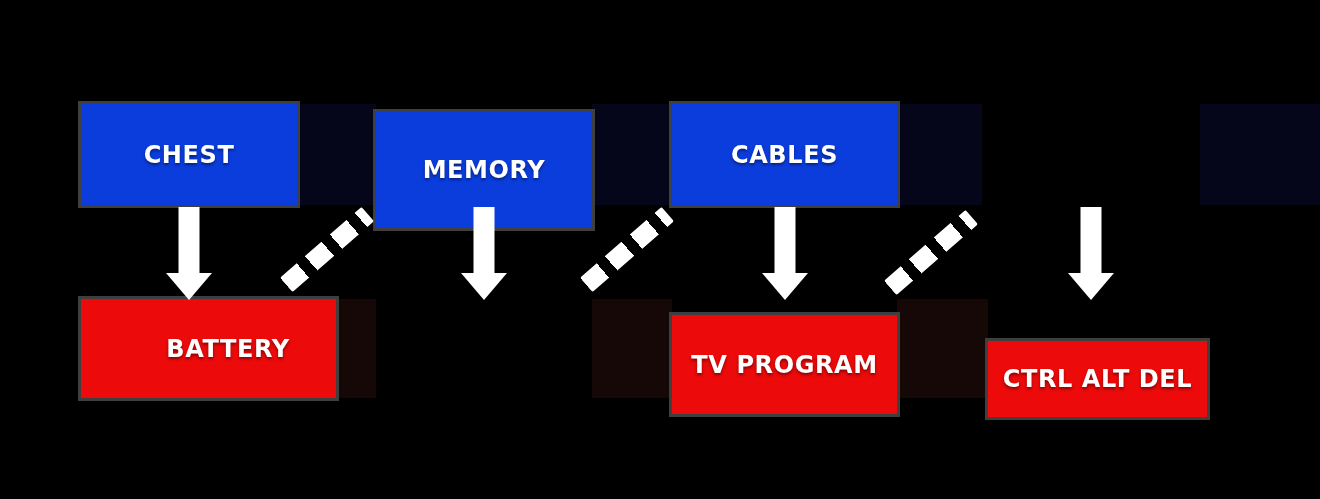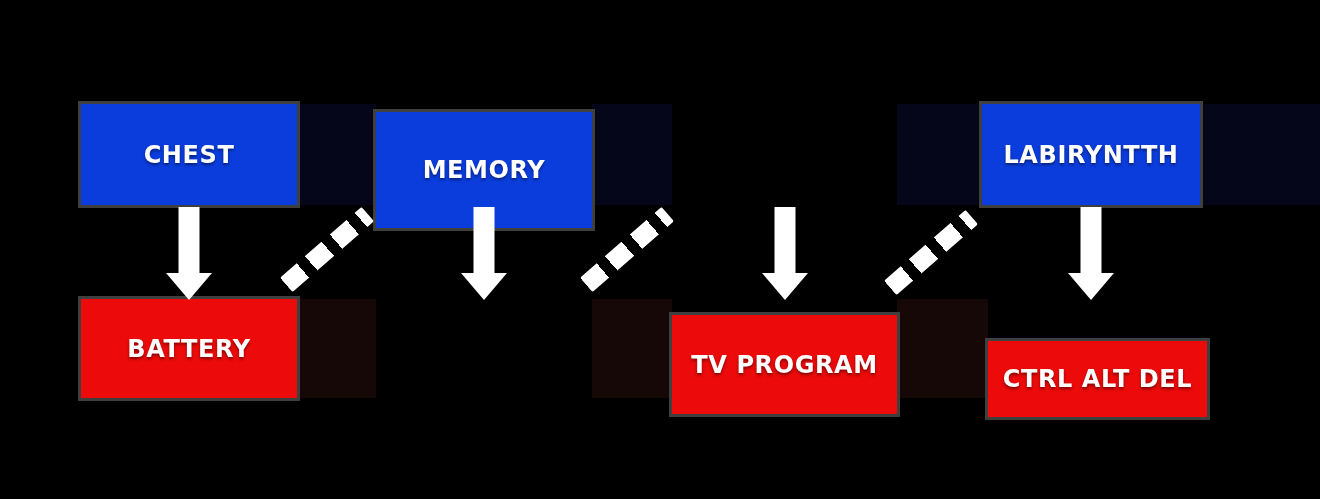"CABLES" div.box { html: none -> <div> <span>CABLES</span> </div> }
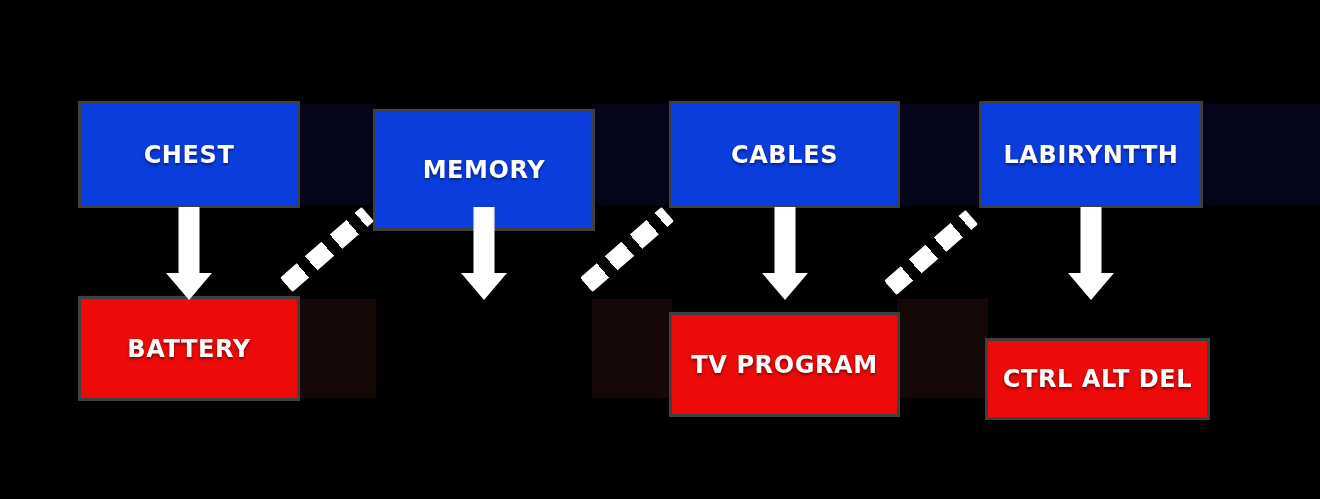"LABIRYNTTH" div.box { html: <div> <span>LABIRYNTTH</span> </div> -> none }
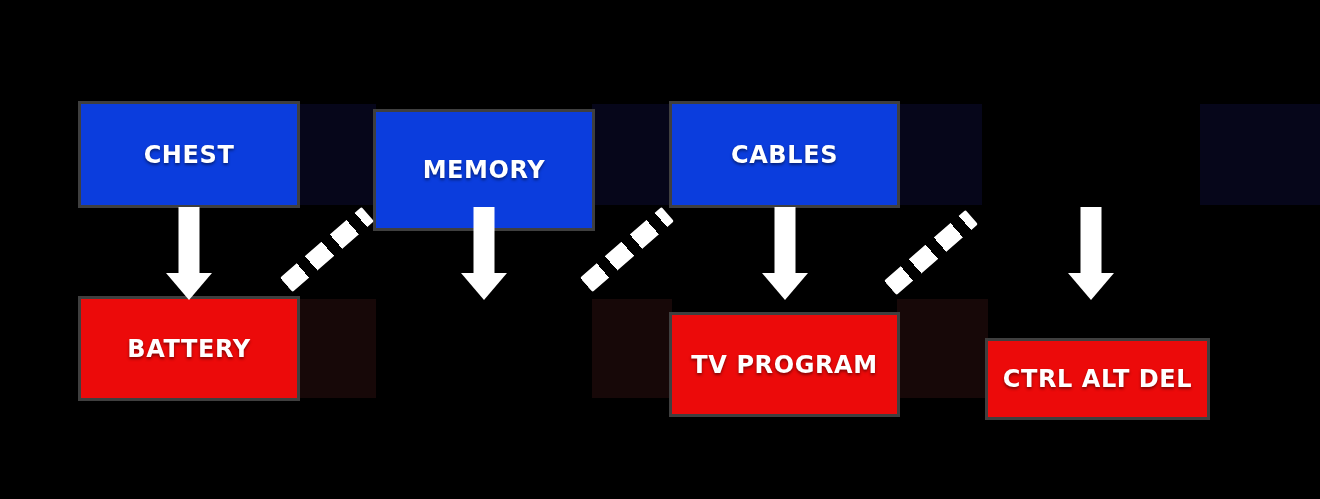"BATTERY" div.box { padding-left: none -> 39px }
